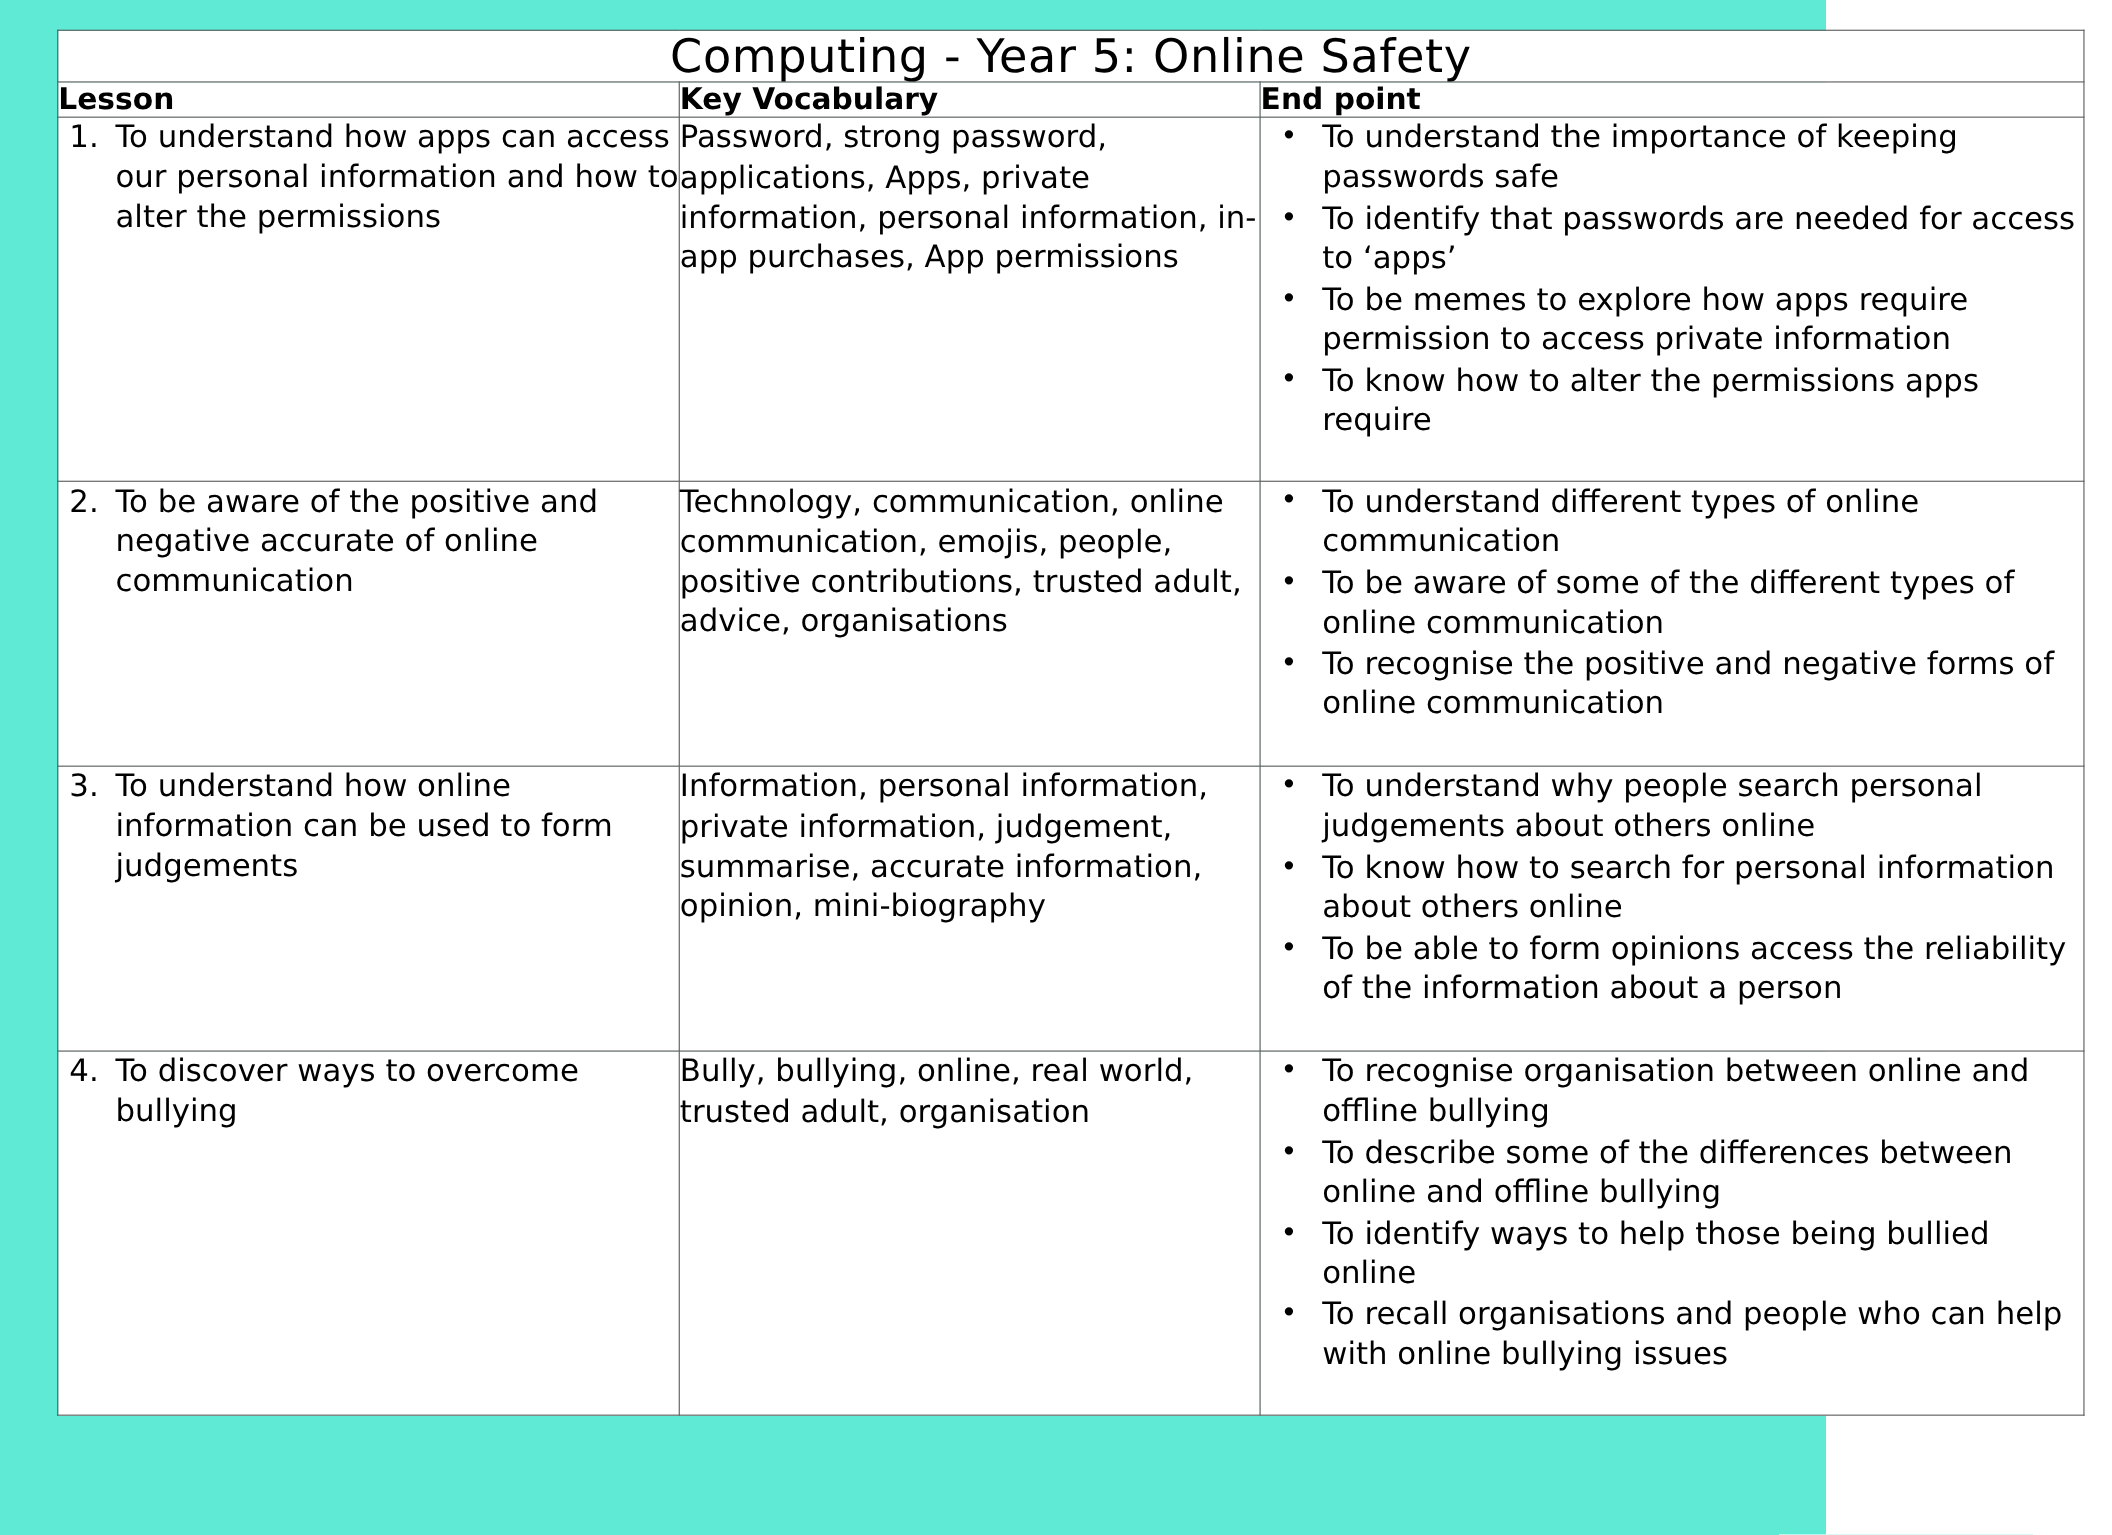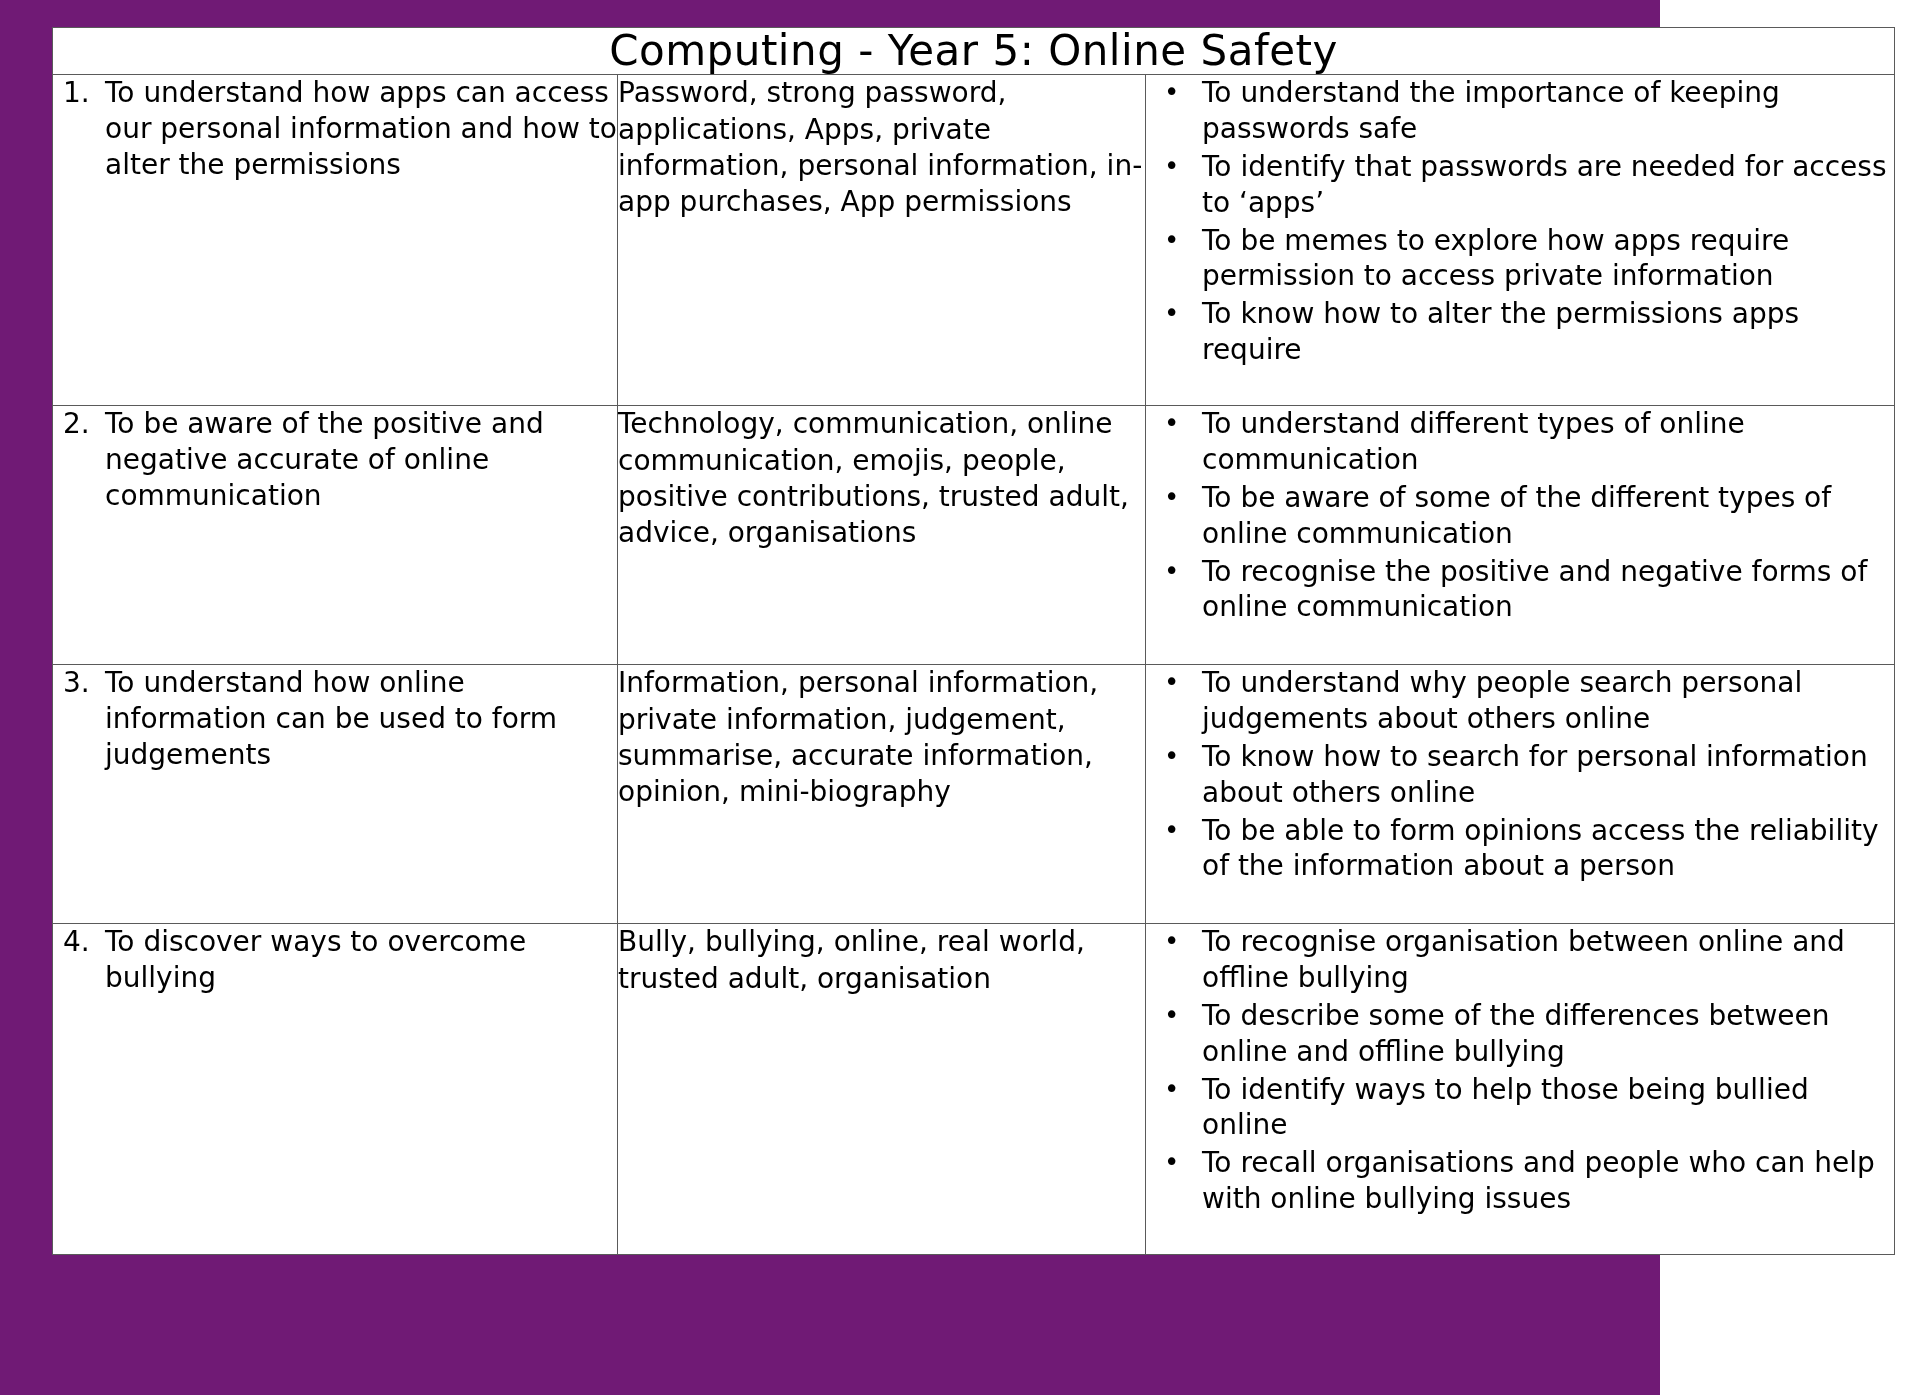"Computing - Year 5: Online" .page { background: #701a75 -> #5eead4 }
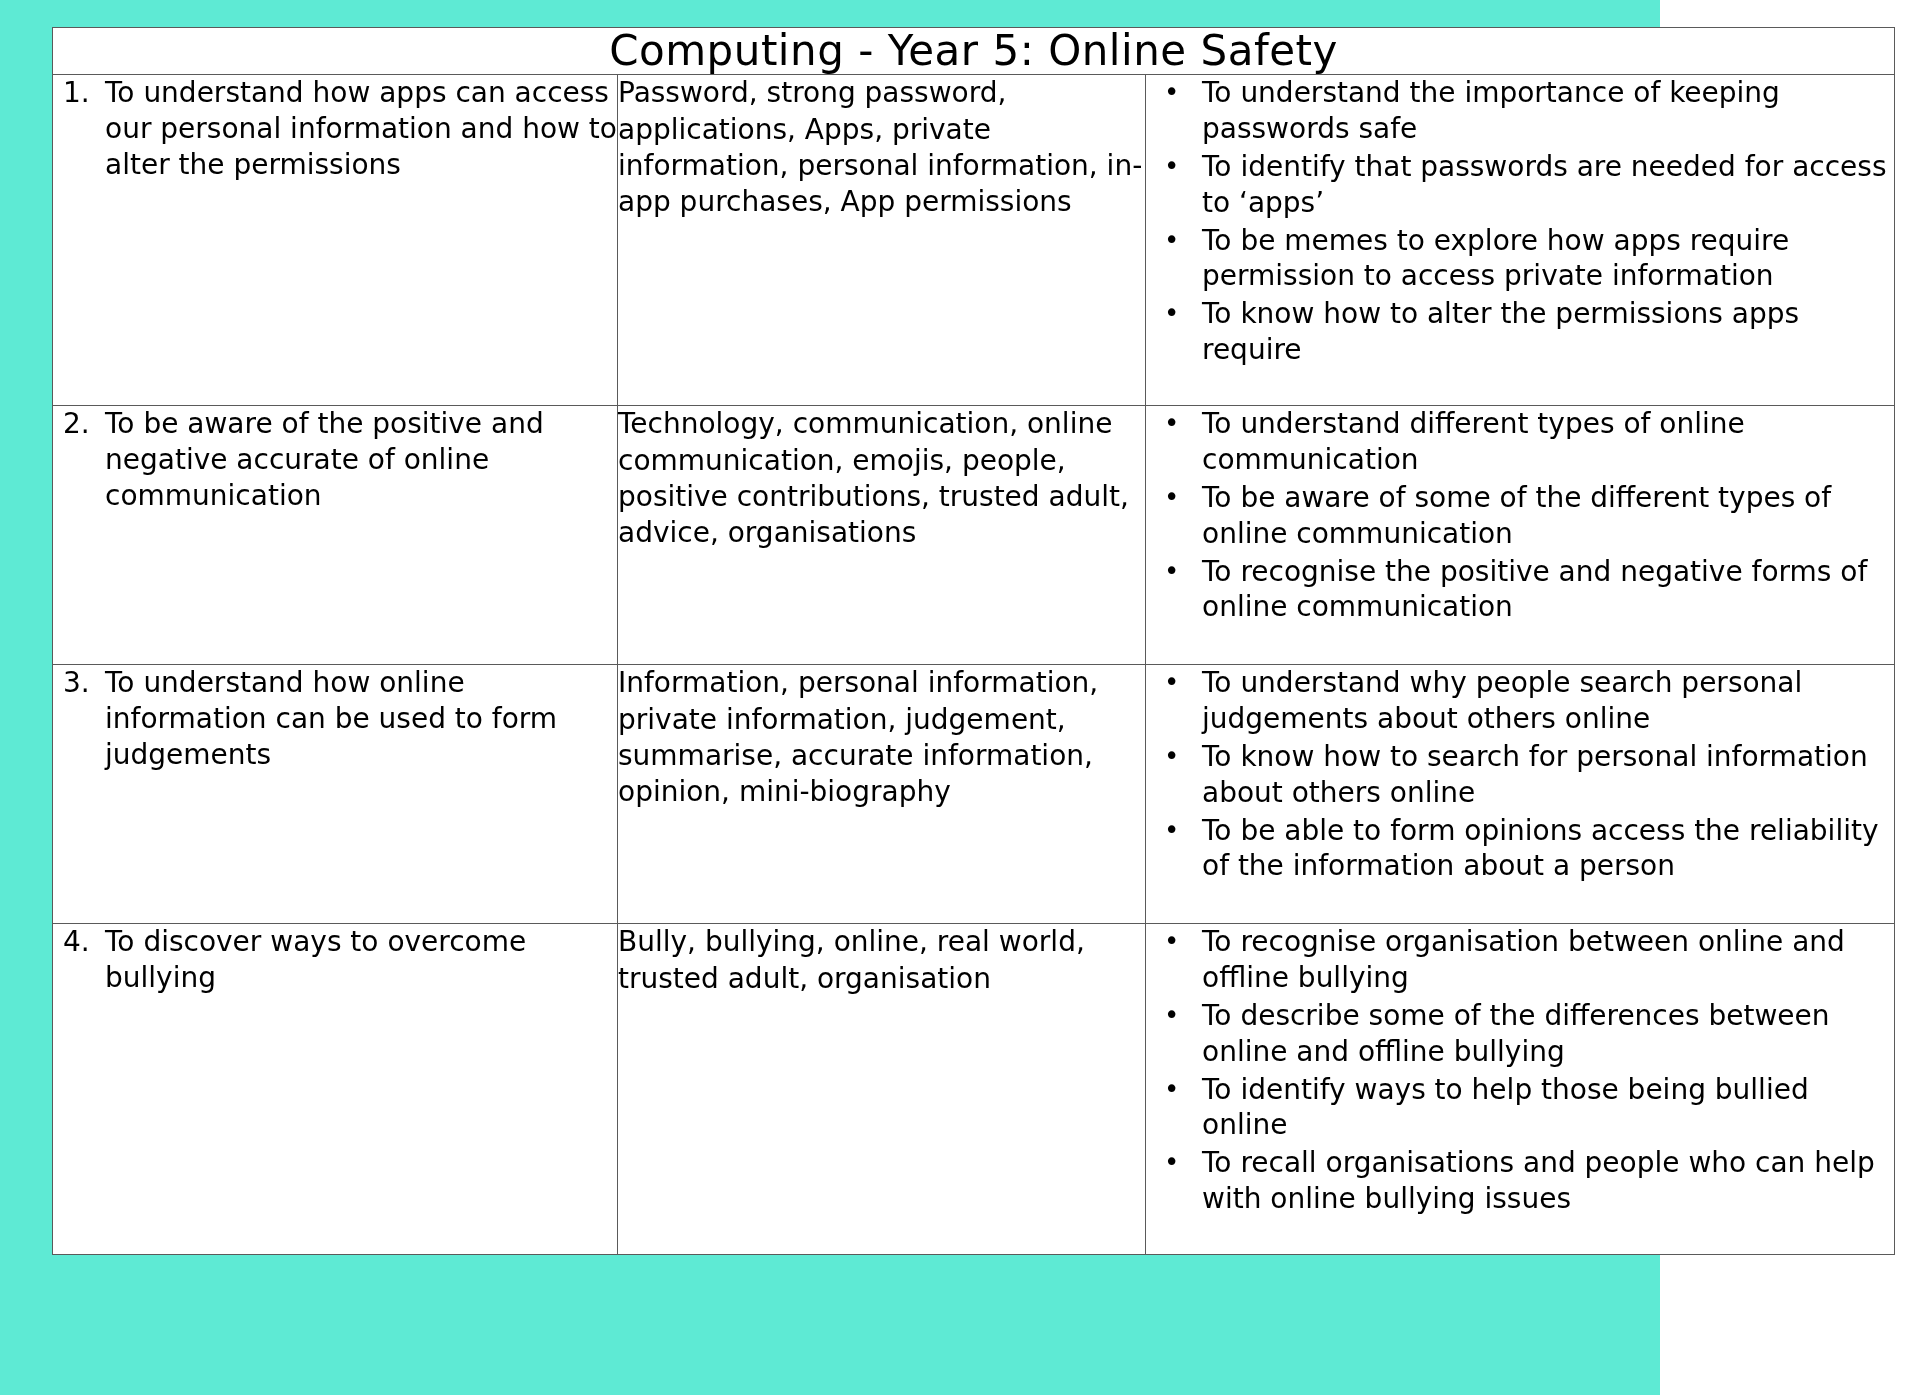"Lesson" tr { html: none -> <tr> <td> <div>Lesson</div> </td> <td> <div>Key Vocabulary</div> </td> <td> <div>End point</div> </td> </tr> }
